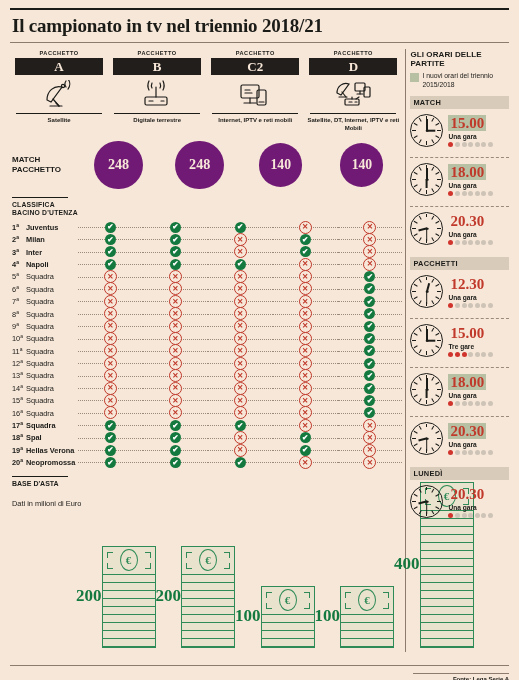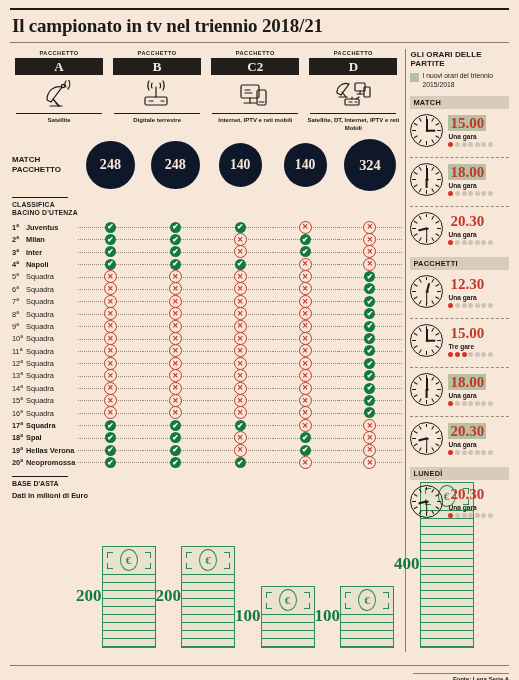"248" .circle { background: #0f172a -> #701a75 }
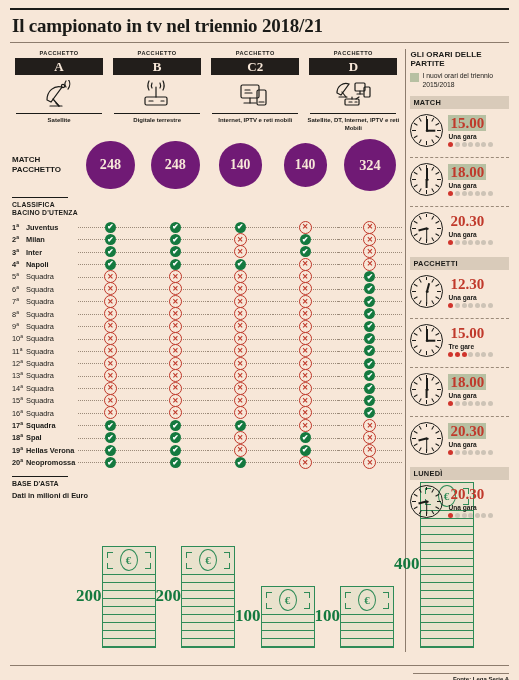"324" div.mc { html: <div> <div>324</div> </div> -> none }
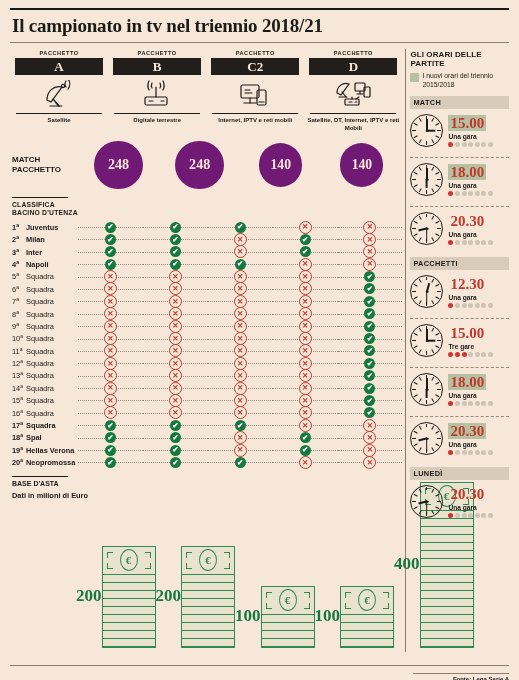"Dati in milioni di Euro" .base-head .t2 { font-weight: bold -> normal; margin-top: 3px -> 11px }
